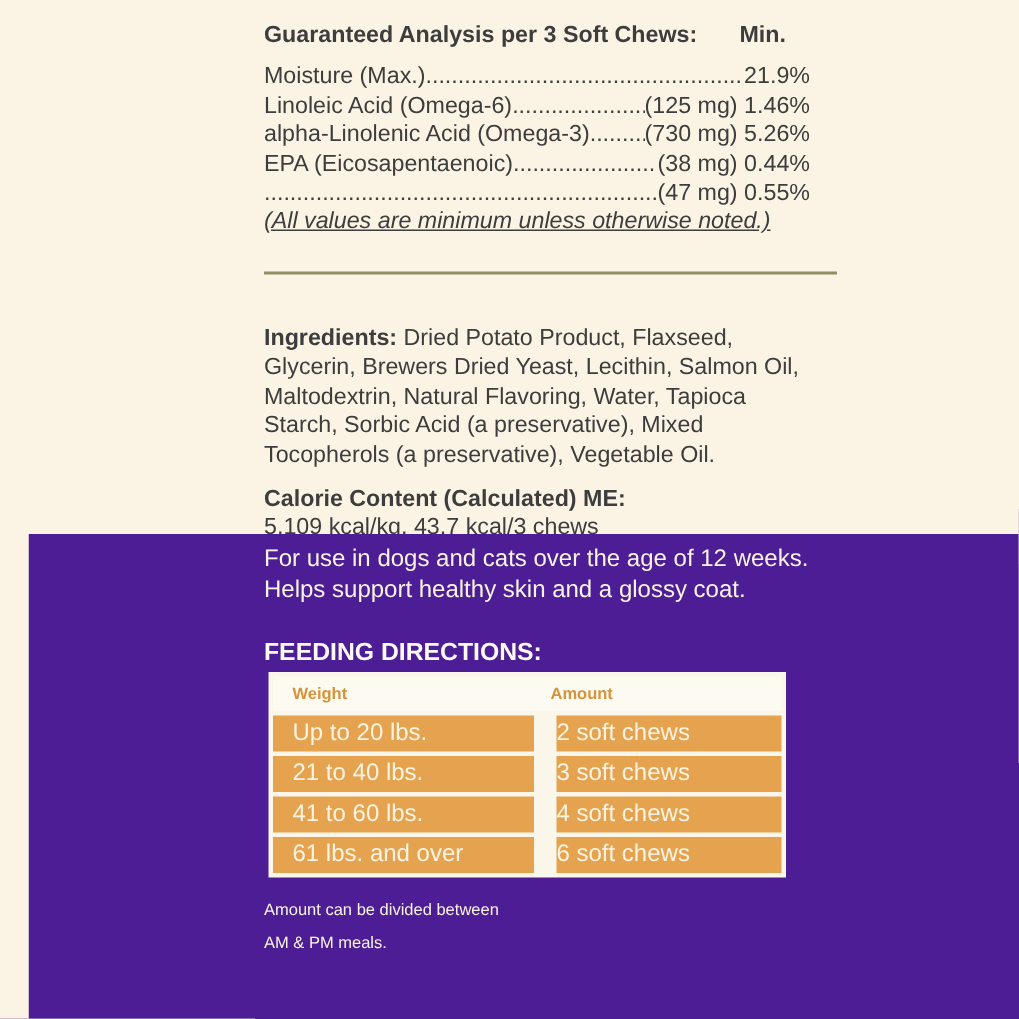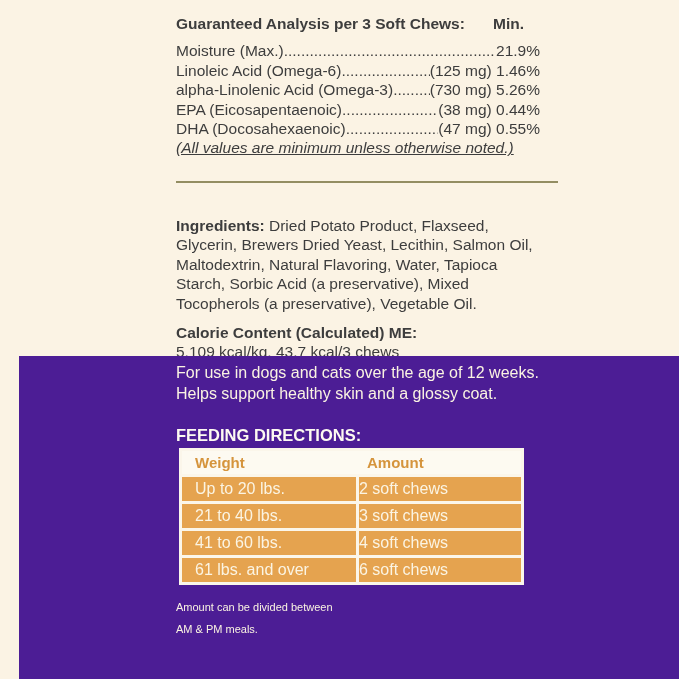"DHA (Docosahexaenoic)" span { html: <span>DHA (Docosahexaenoic)</span> -> none }
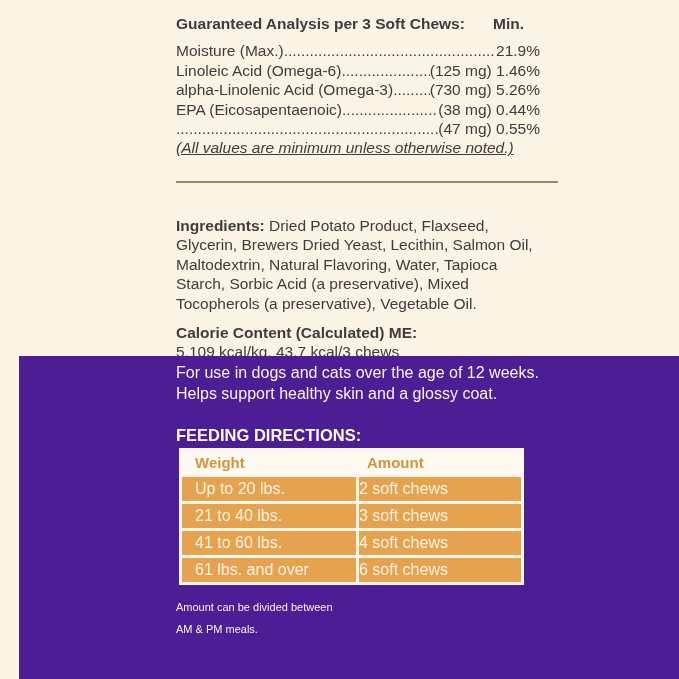"Weight" .ft-header { font-size: 15px -> 11px }
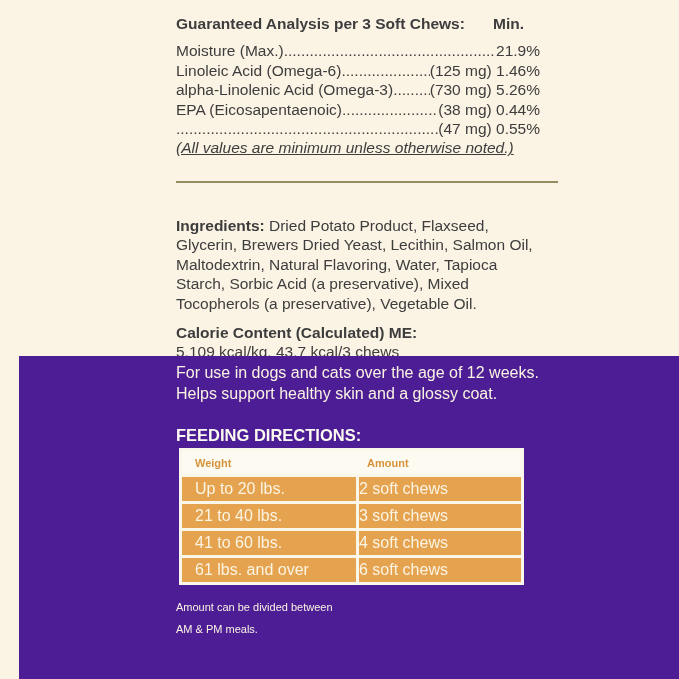"Up to 20 lbs." .ft-row { gap: 3px -> 15px }
